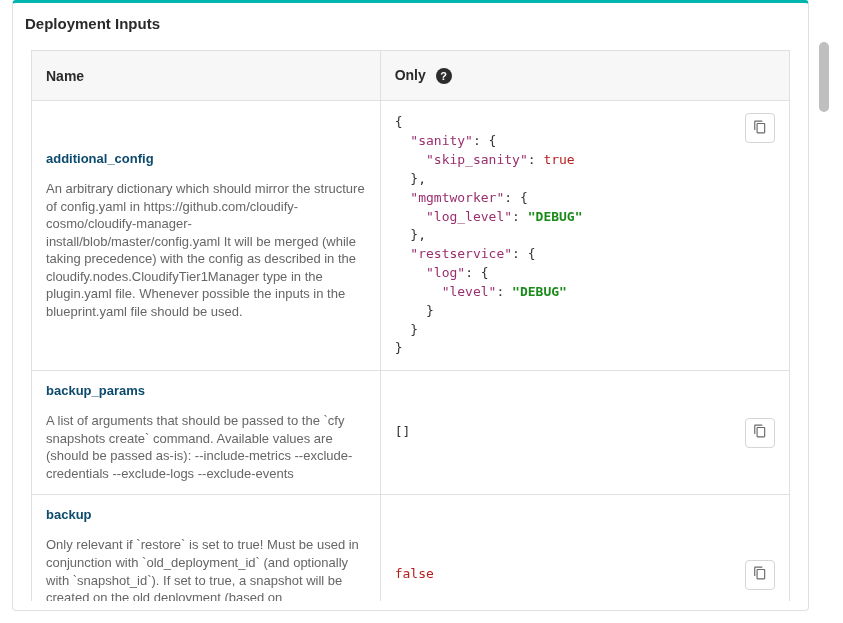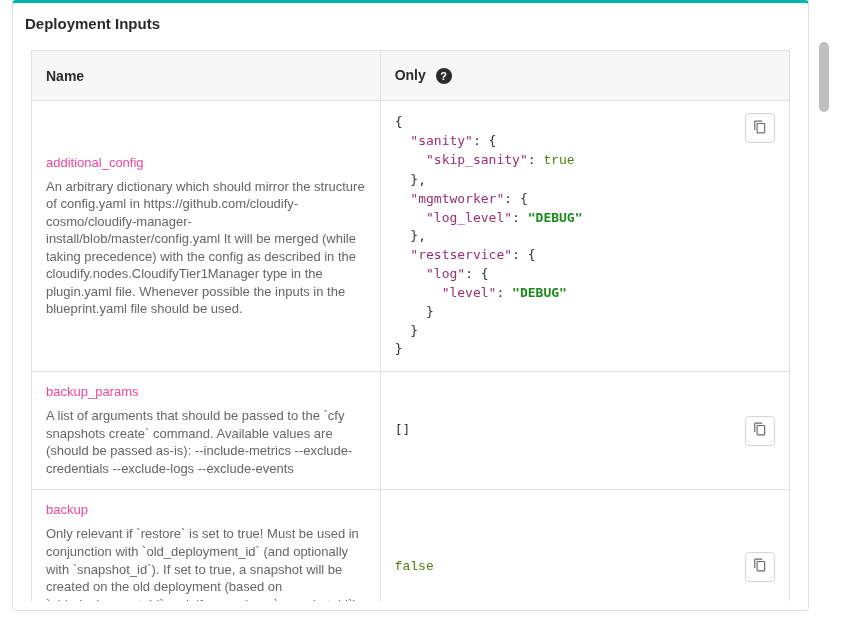"additional_config" .row-name .key { color: #ec4899 -> #0c4a6e; font-weight: 400 -> 700 }
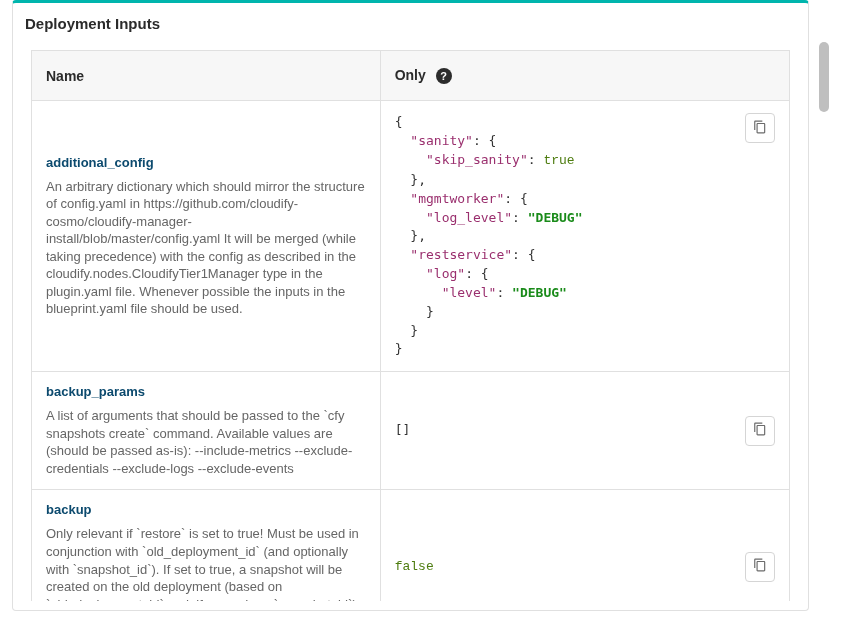"true" .t-true,.t-false { color: #4d7c0f -> #b91c1c; font-family: Liberation Mono, monospace -> none }
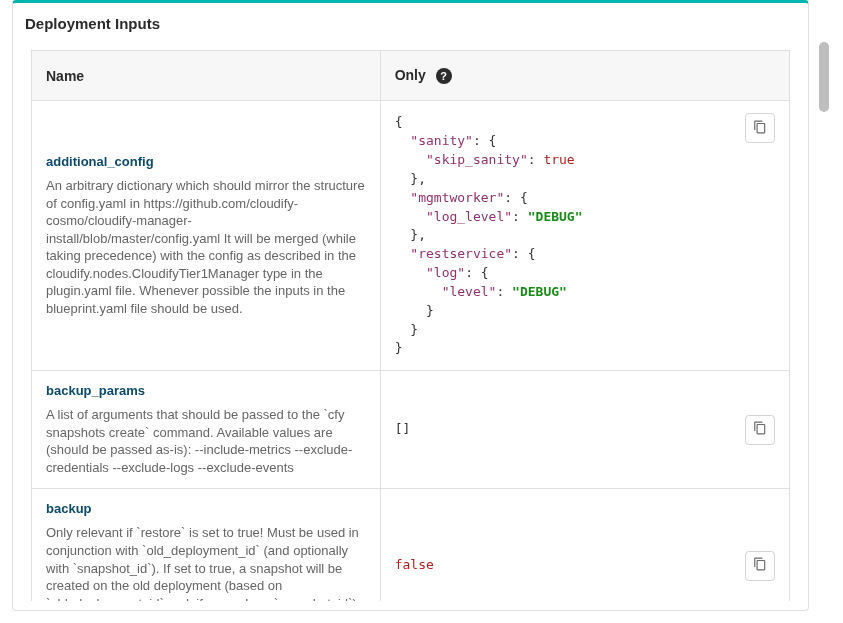"An arbitrary dictionary which should" .row-name .desc { margin-top: 8px -> 14px }
